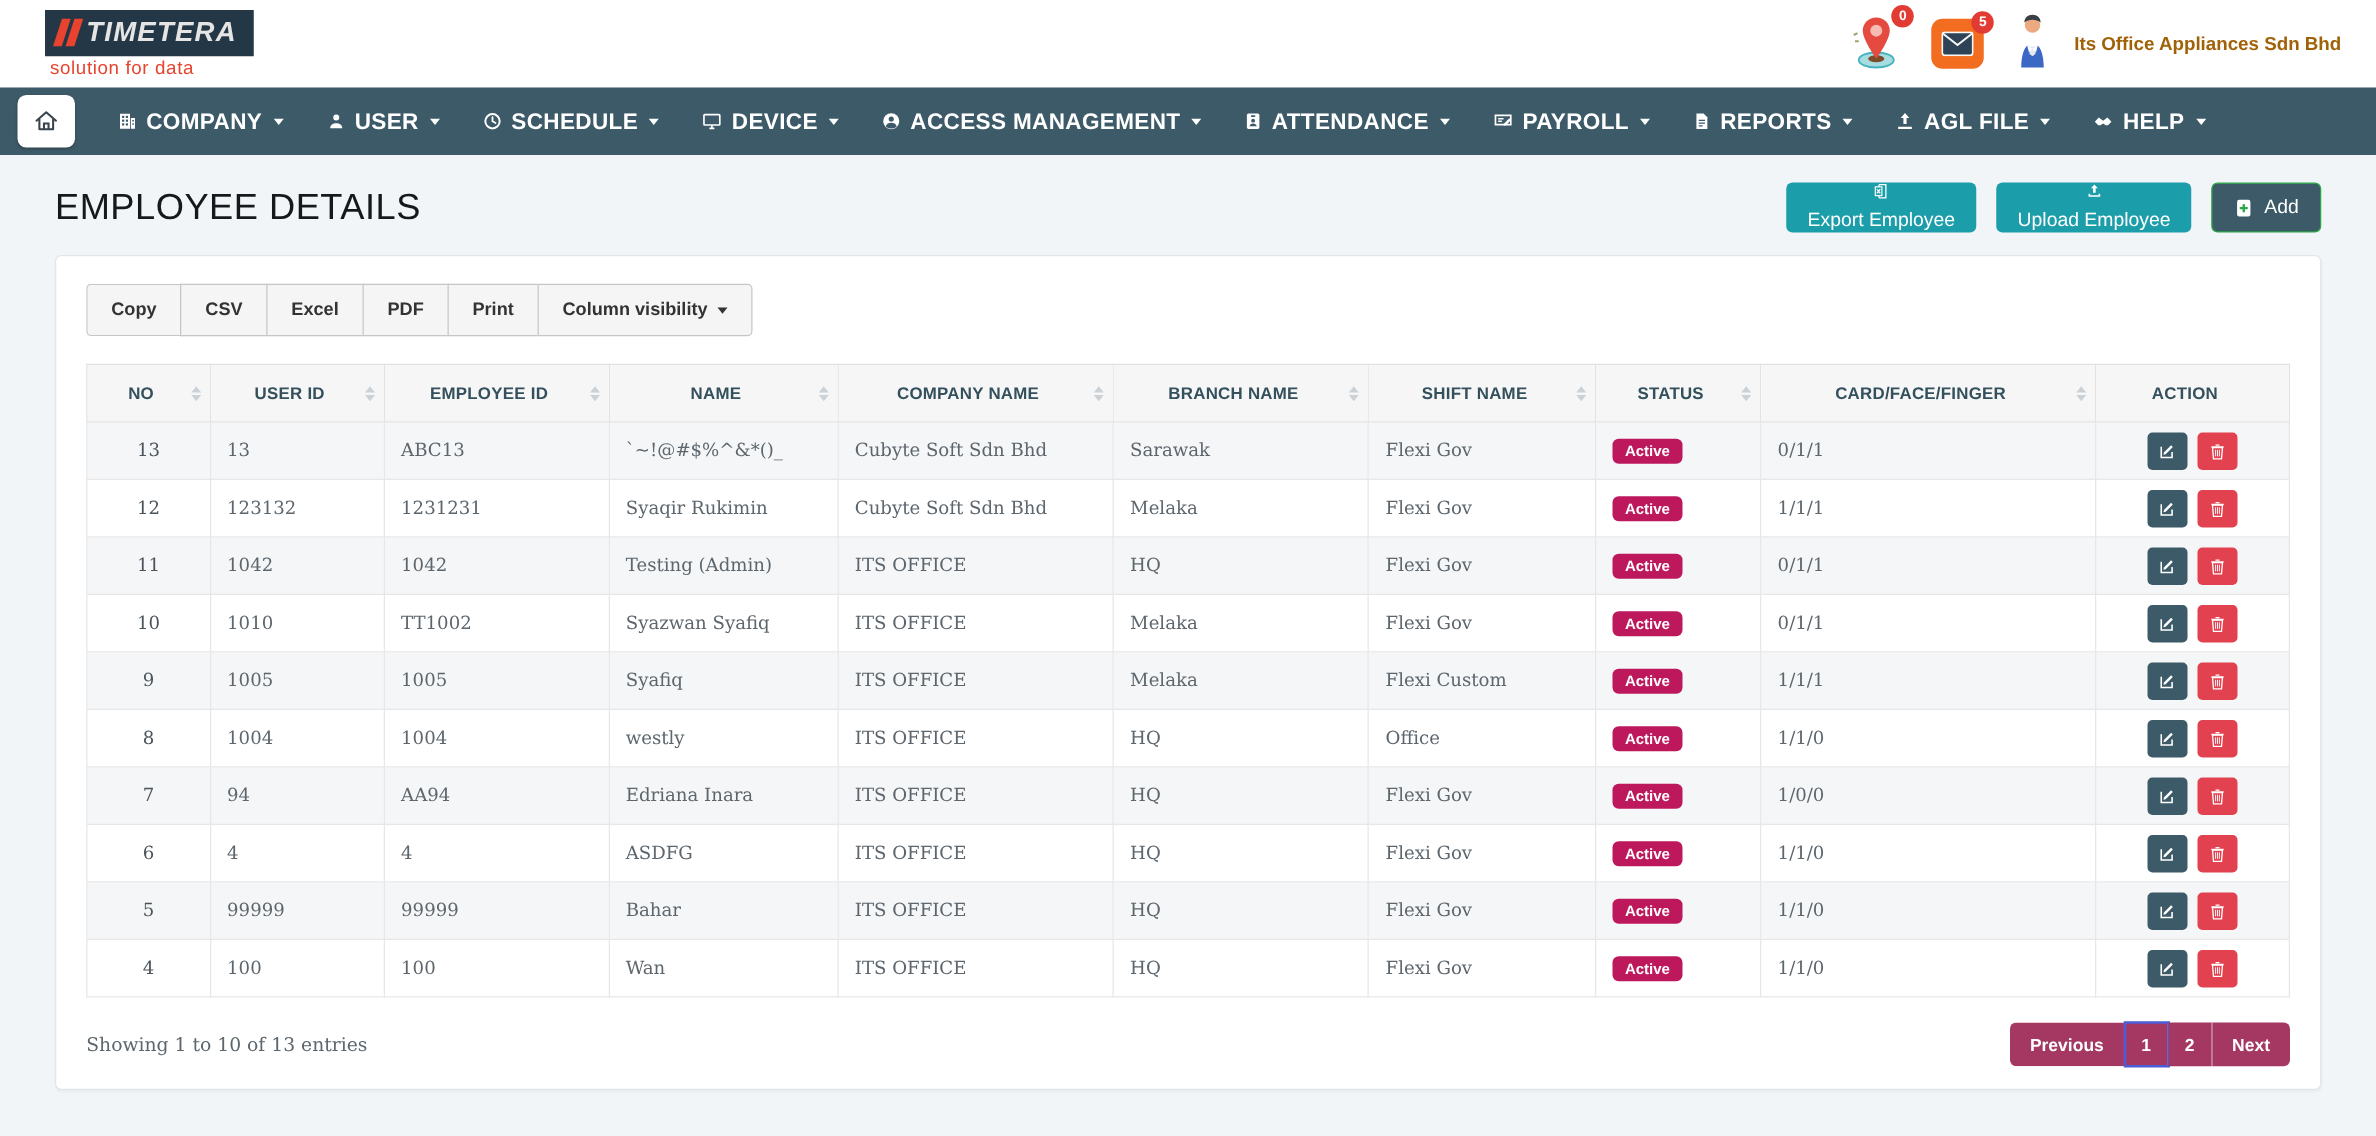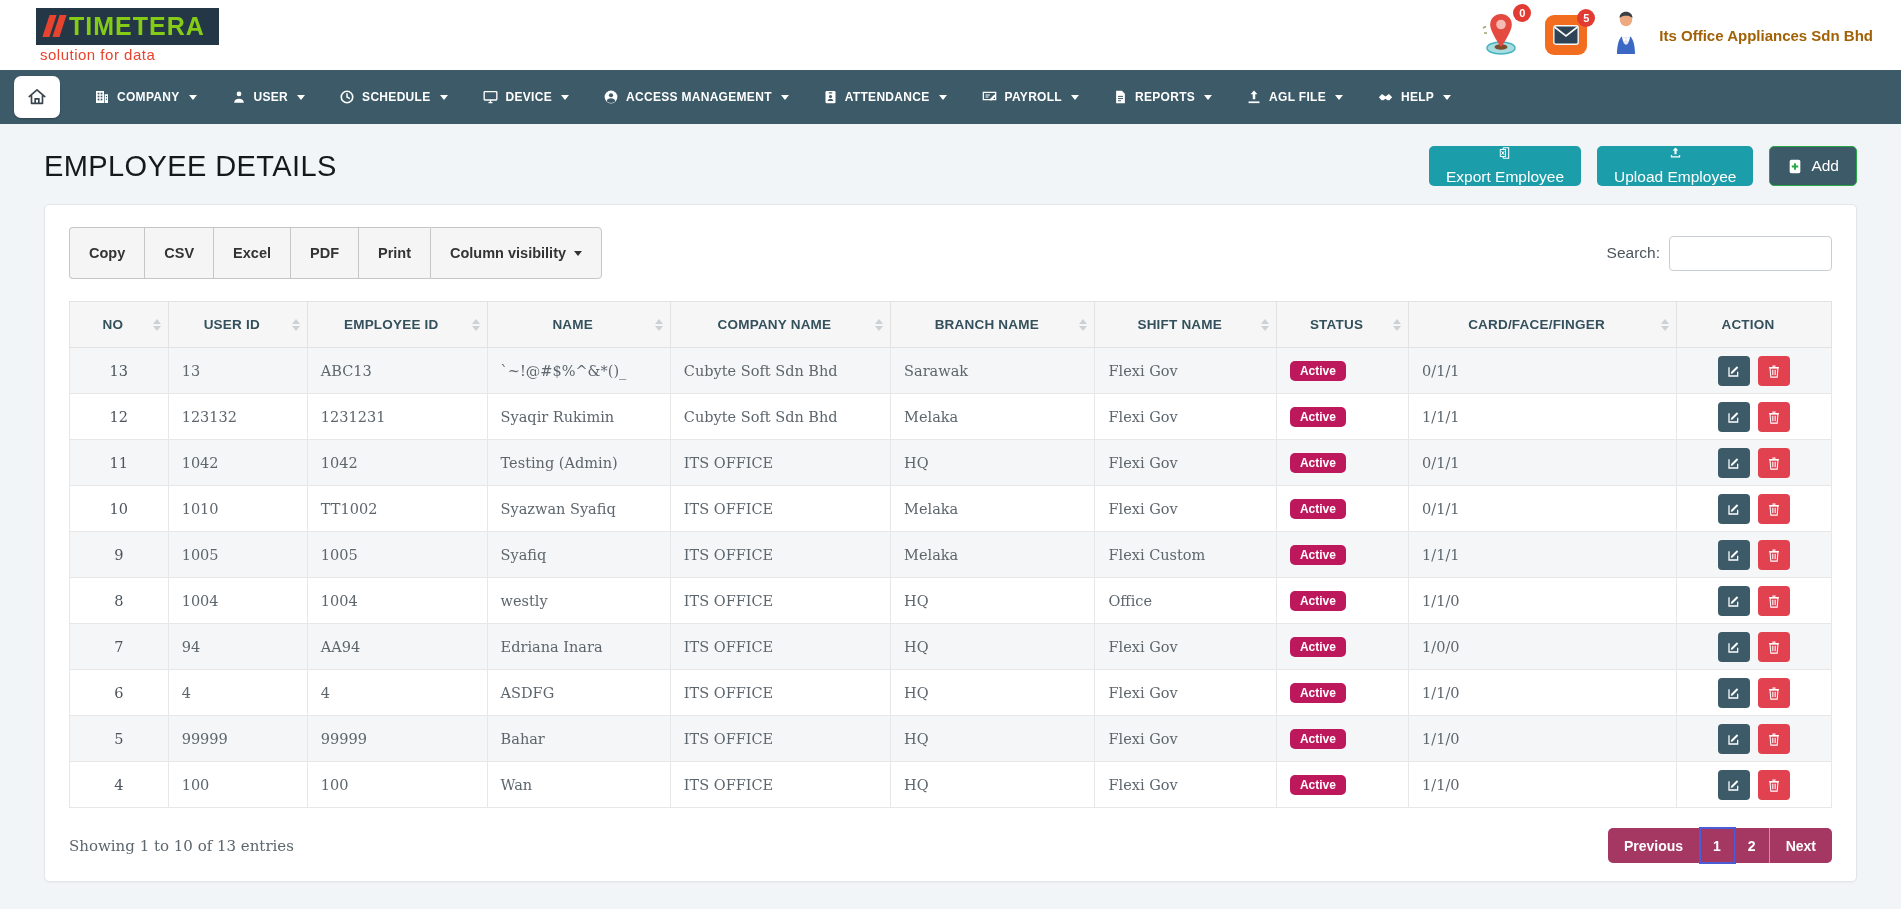"TIMETERA" .brand-name { color: #84cc16 -> #e5e5e5; font-size: 25px -> 22px; font-style: none -> italic }
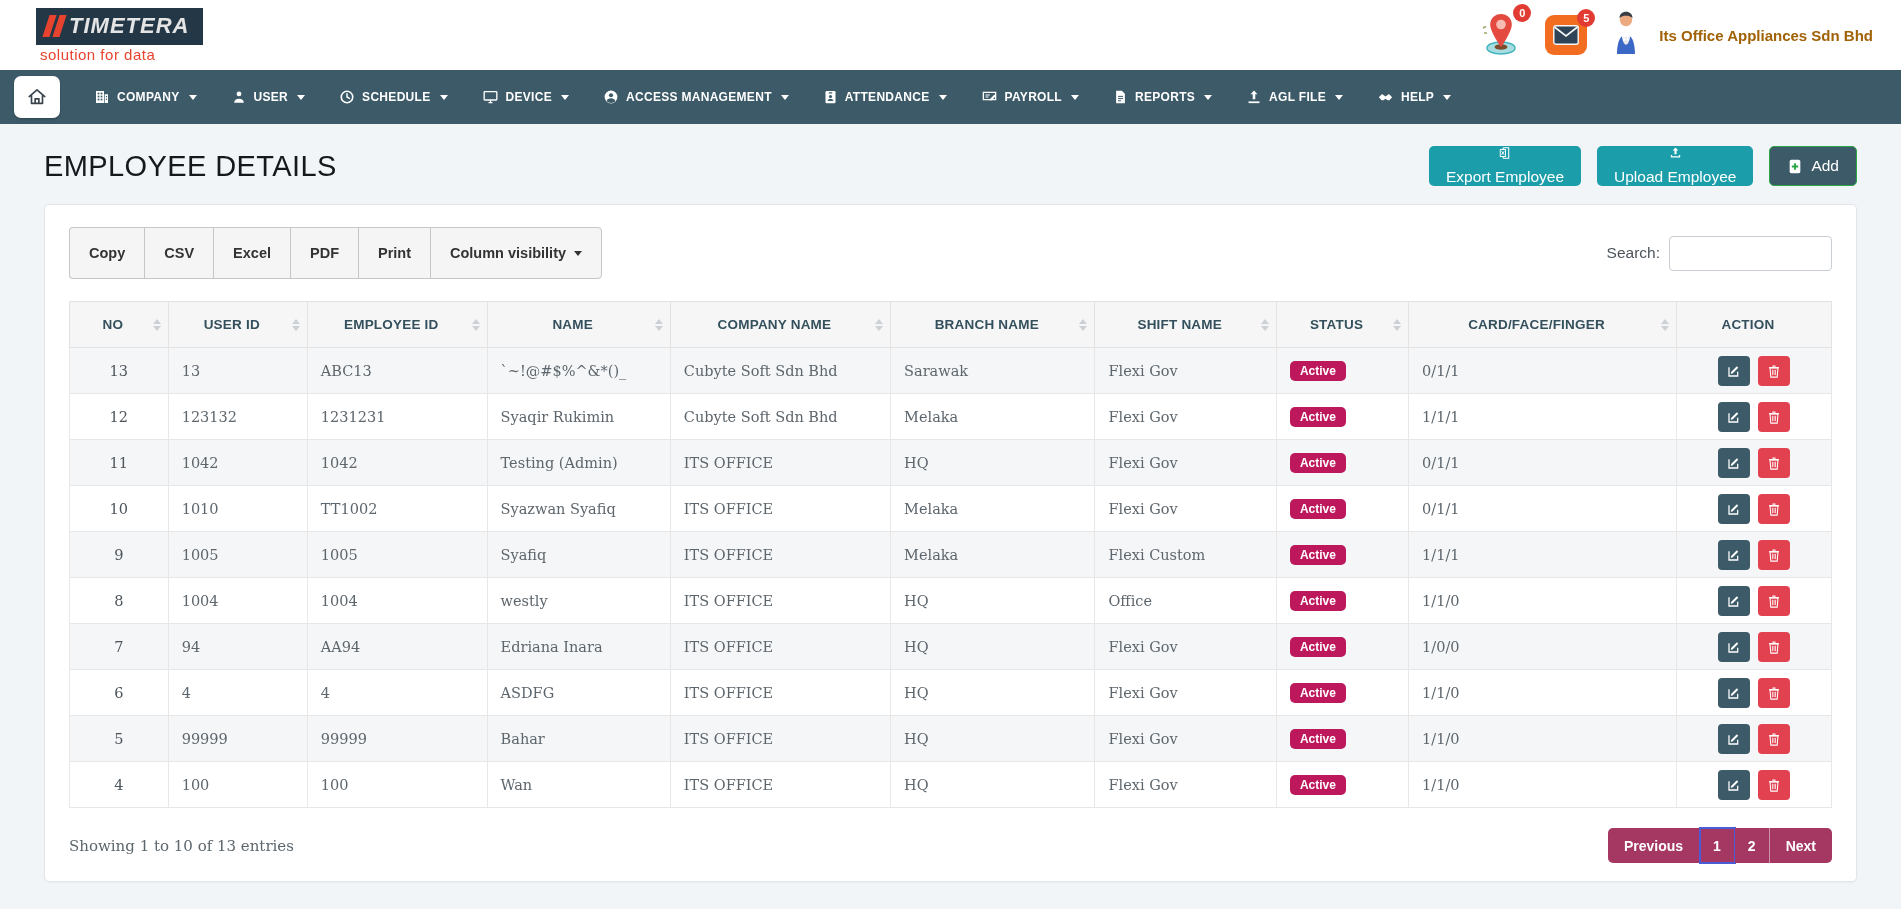"COMPANY" .nav-item { font-size: 12px -> 18px }
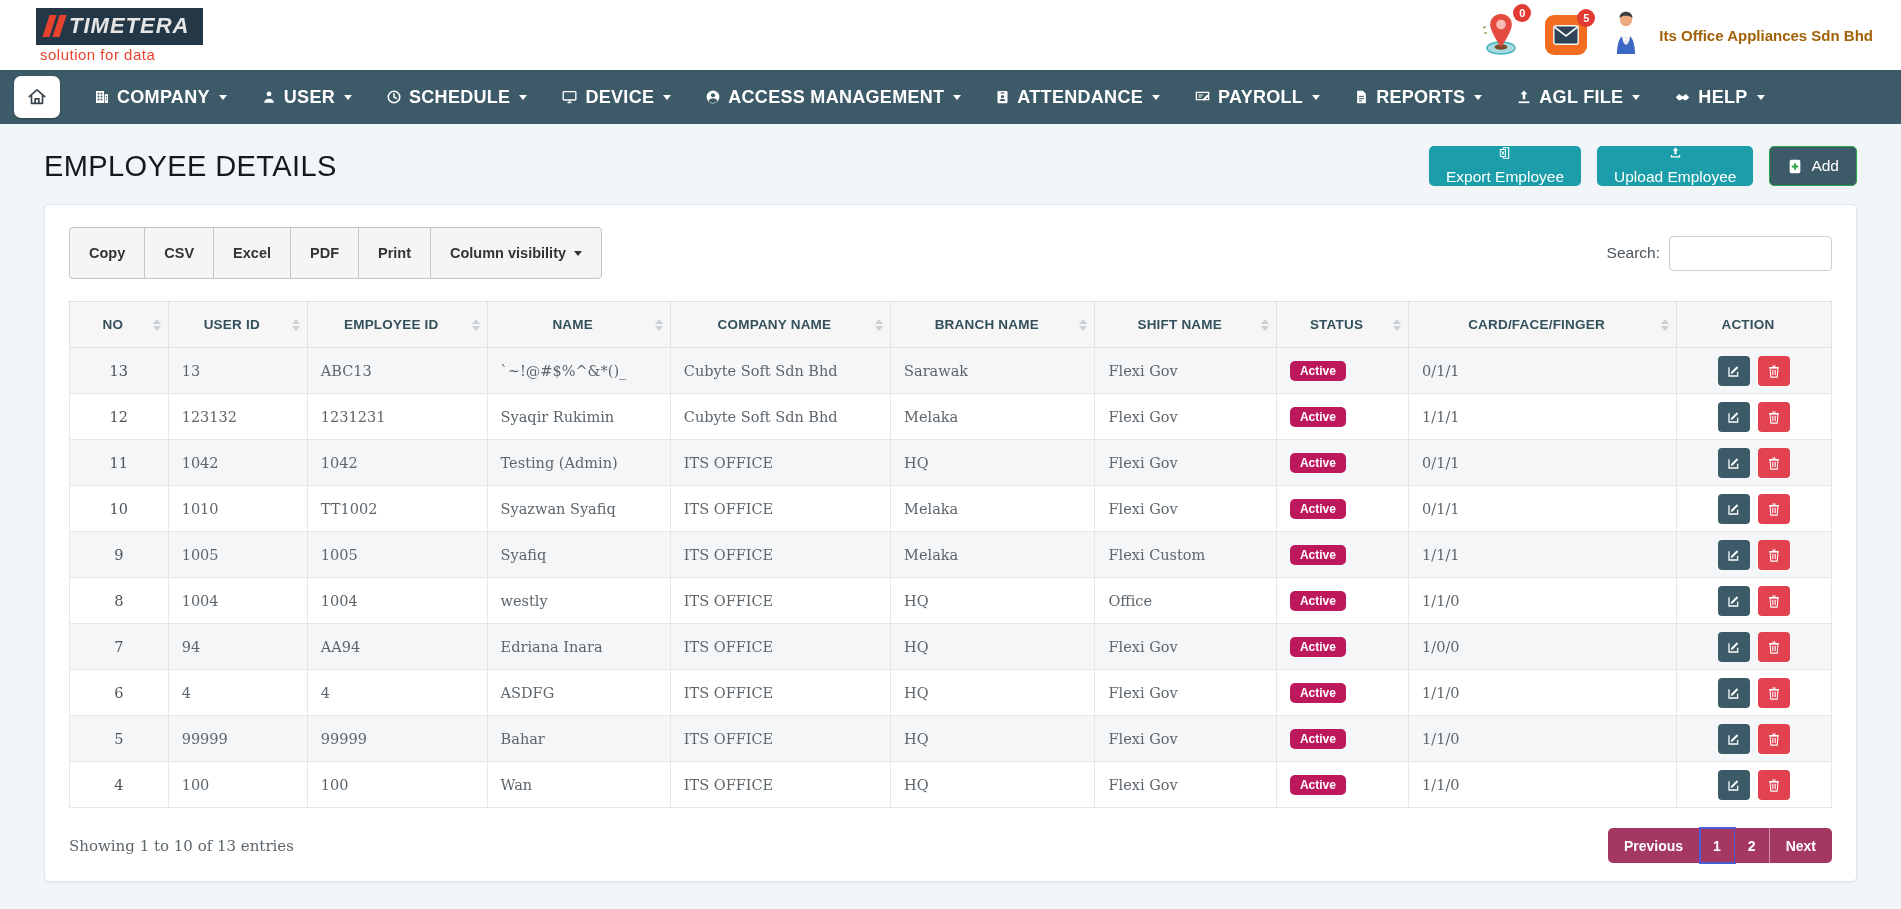"Copy" .tb-btn { height: 52px -> 42px }
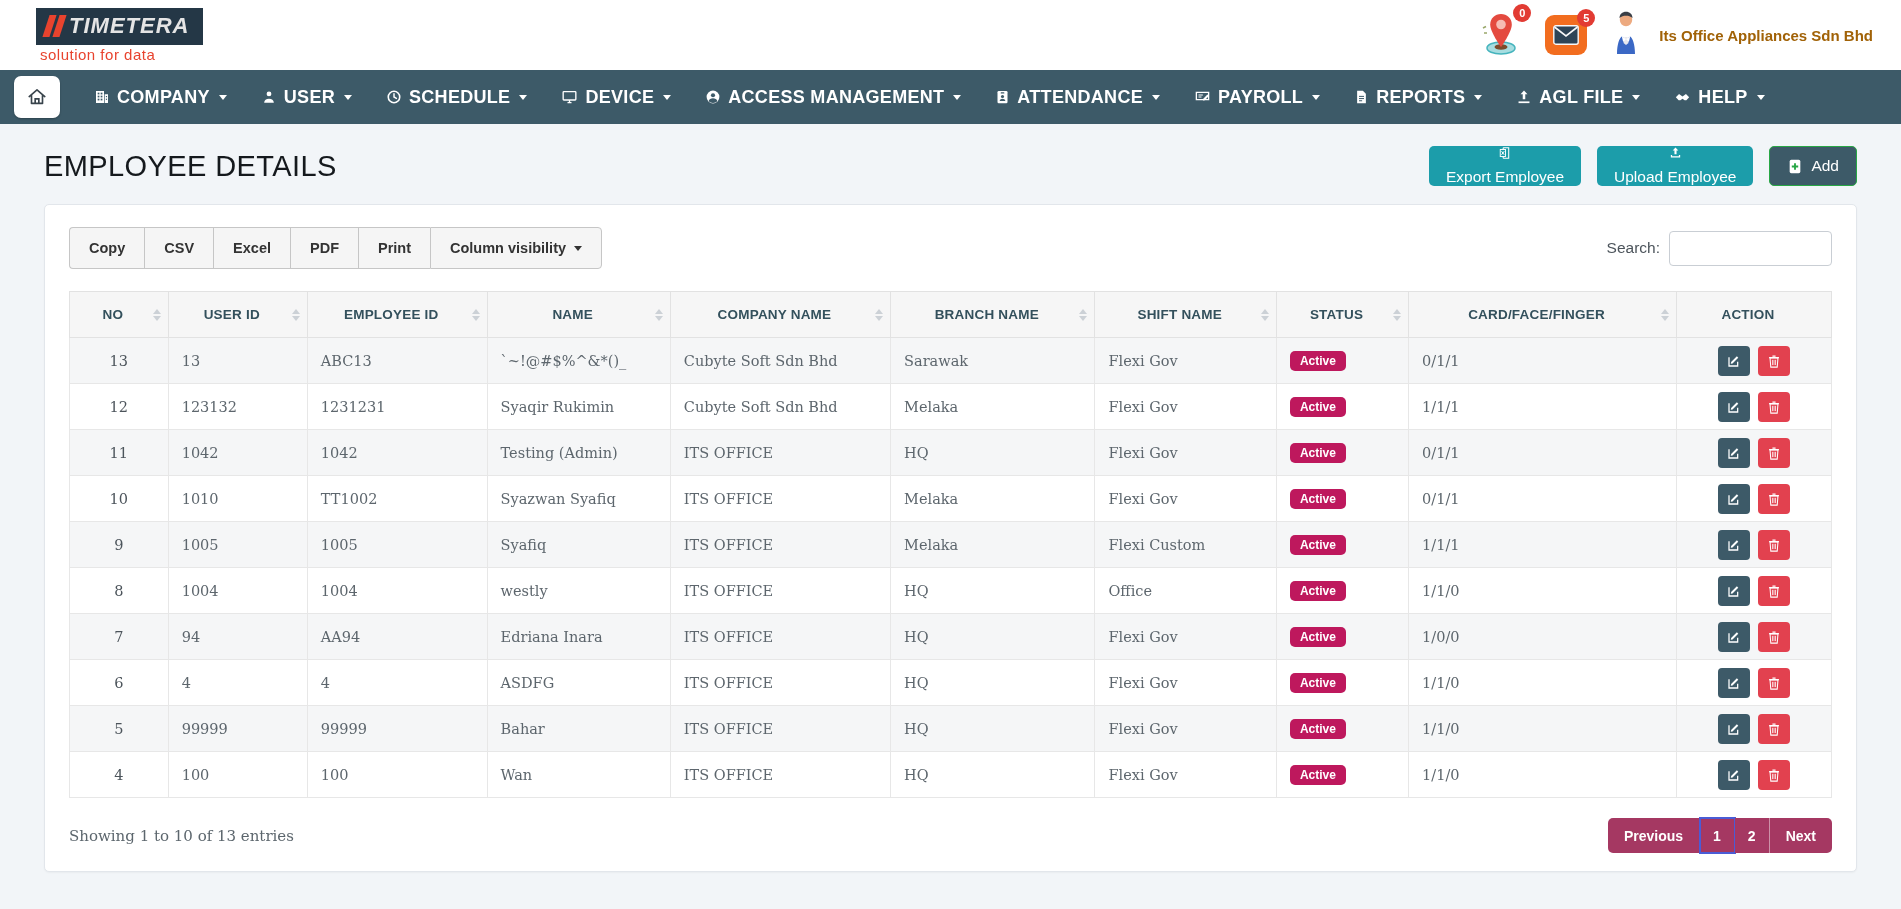"Search:" div.search-wrap { html: <div> <label>Search:</label> <input> </div> -> none }
